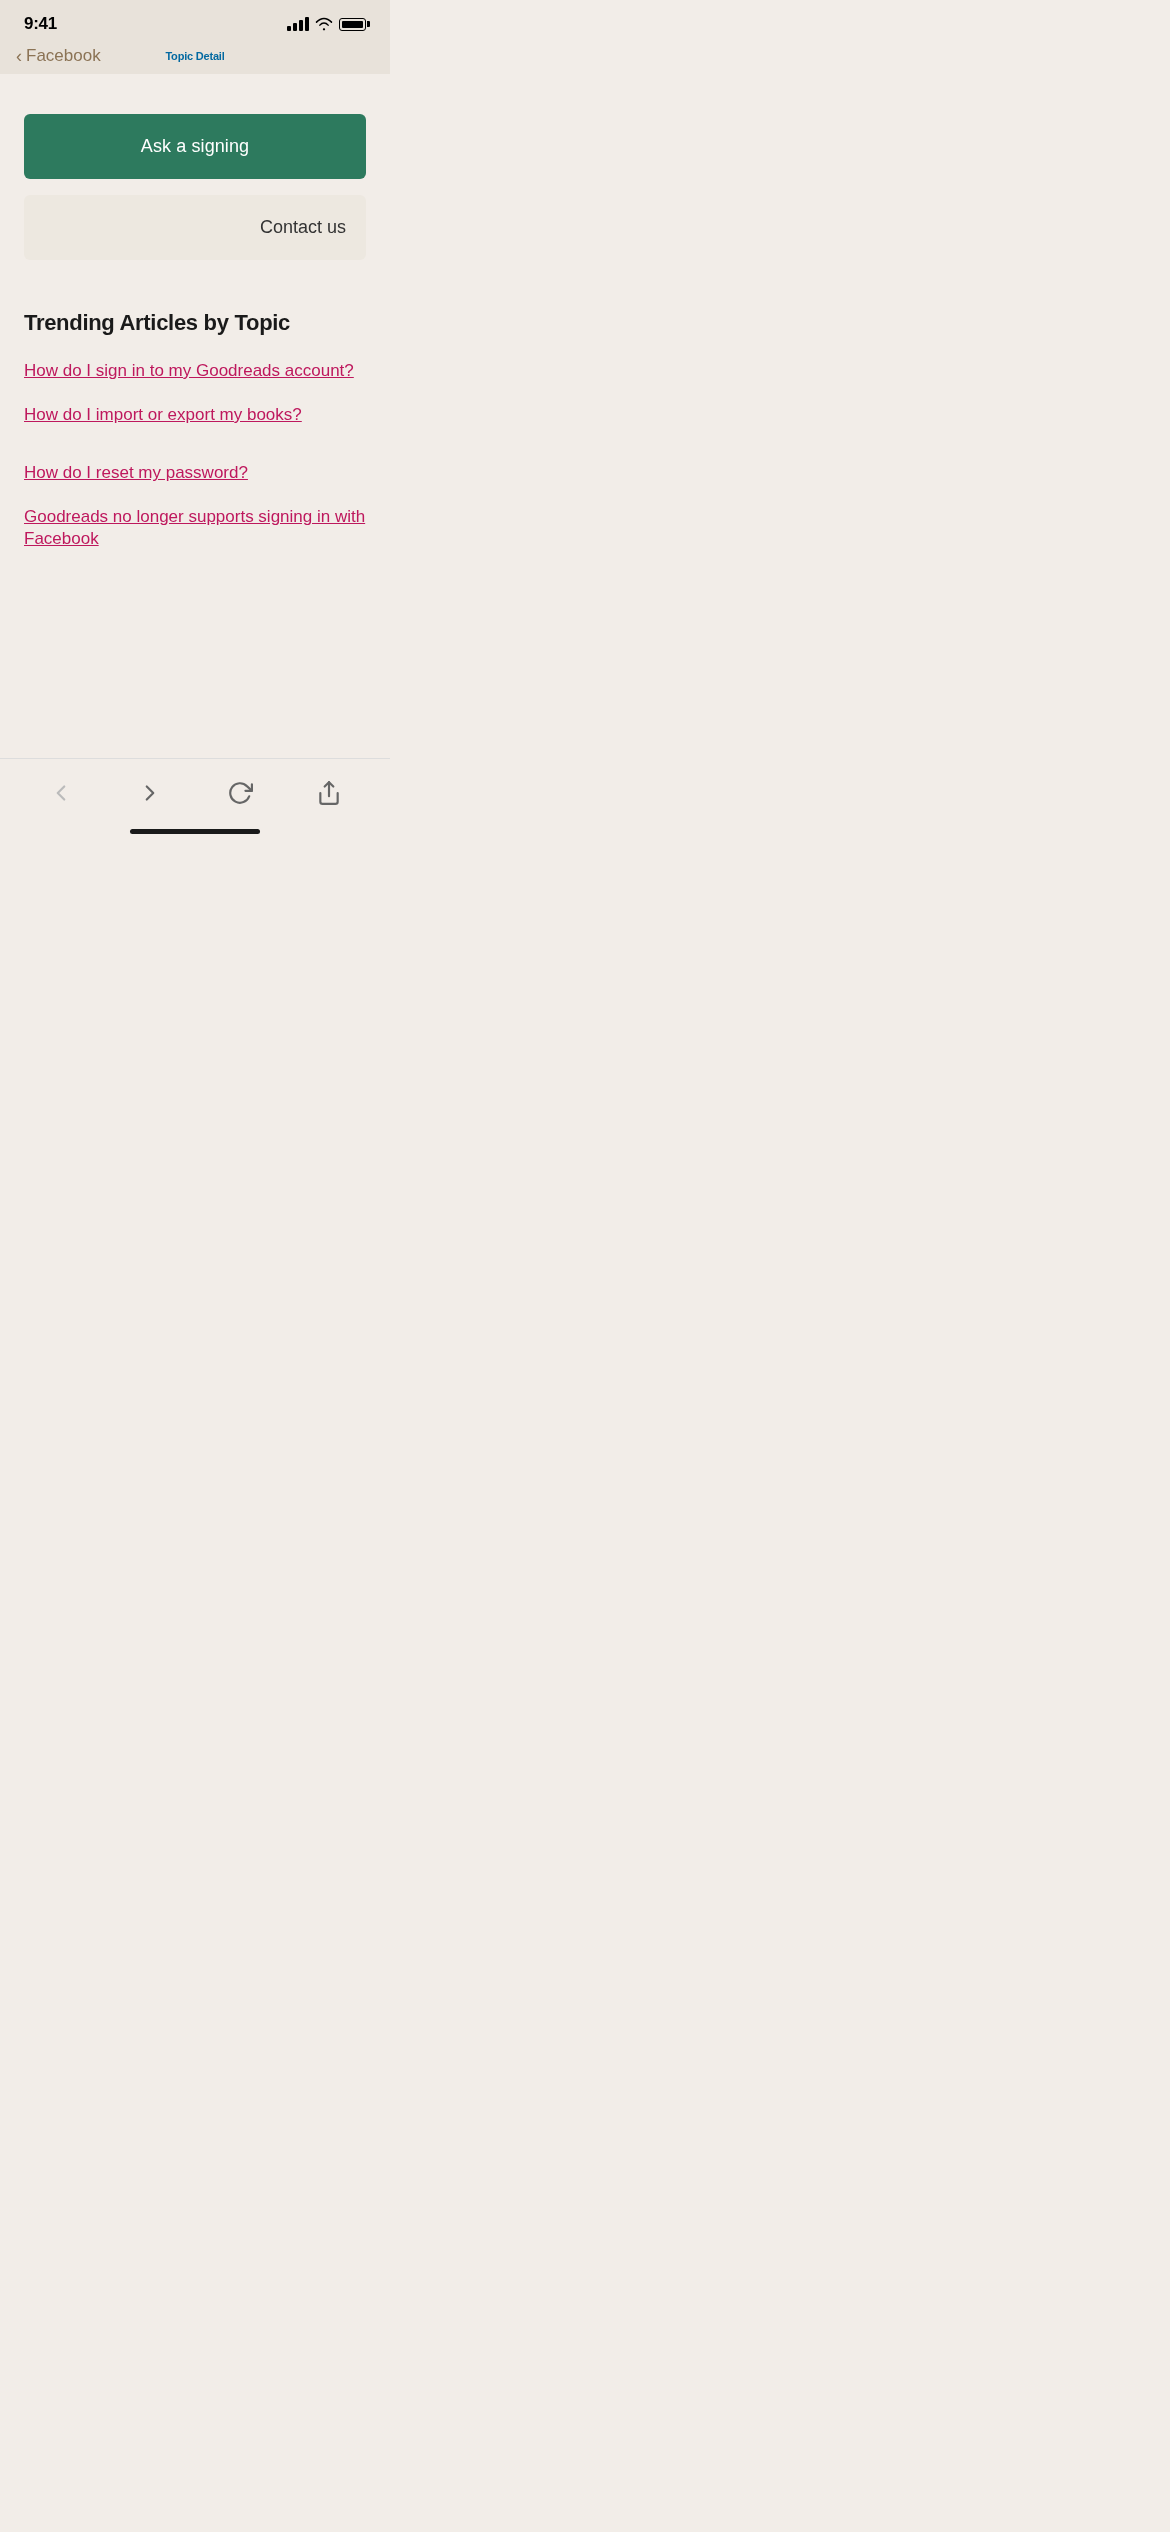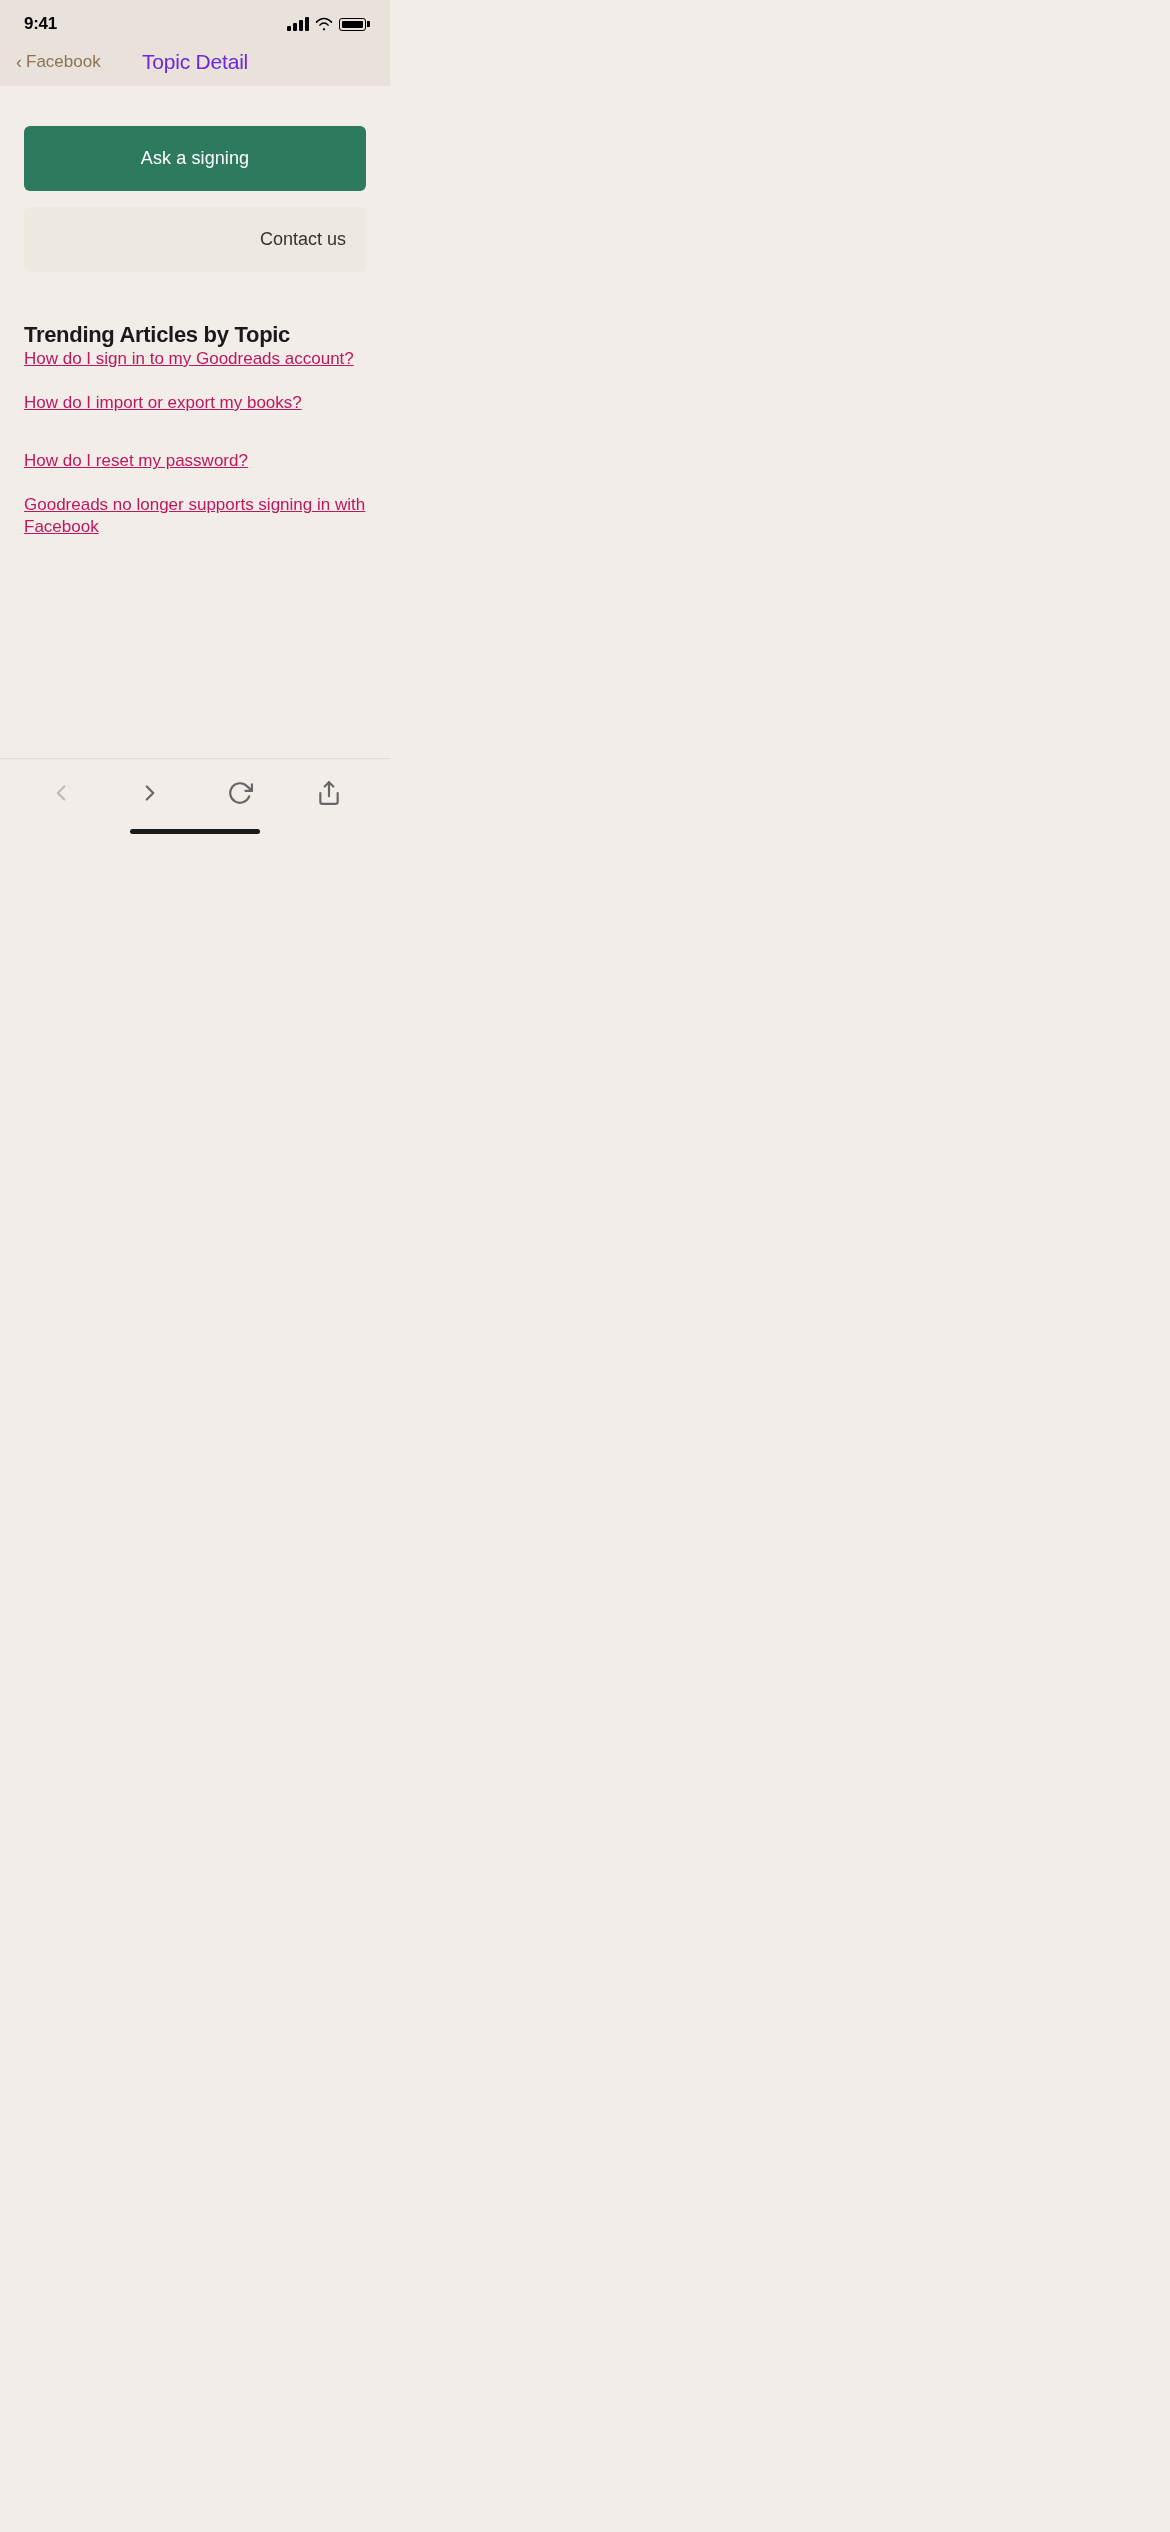"Topic Detail" .nav-title { color: #6d28d9 -> #0369a1; font-size: 21px -> 11px; font-weight: 400 -> 700 }
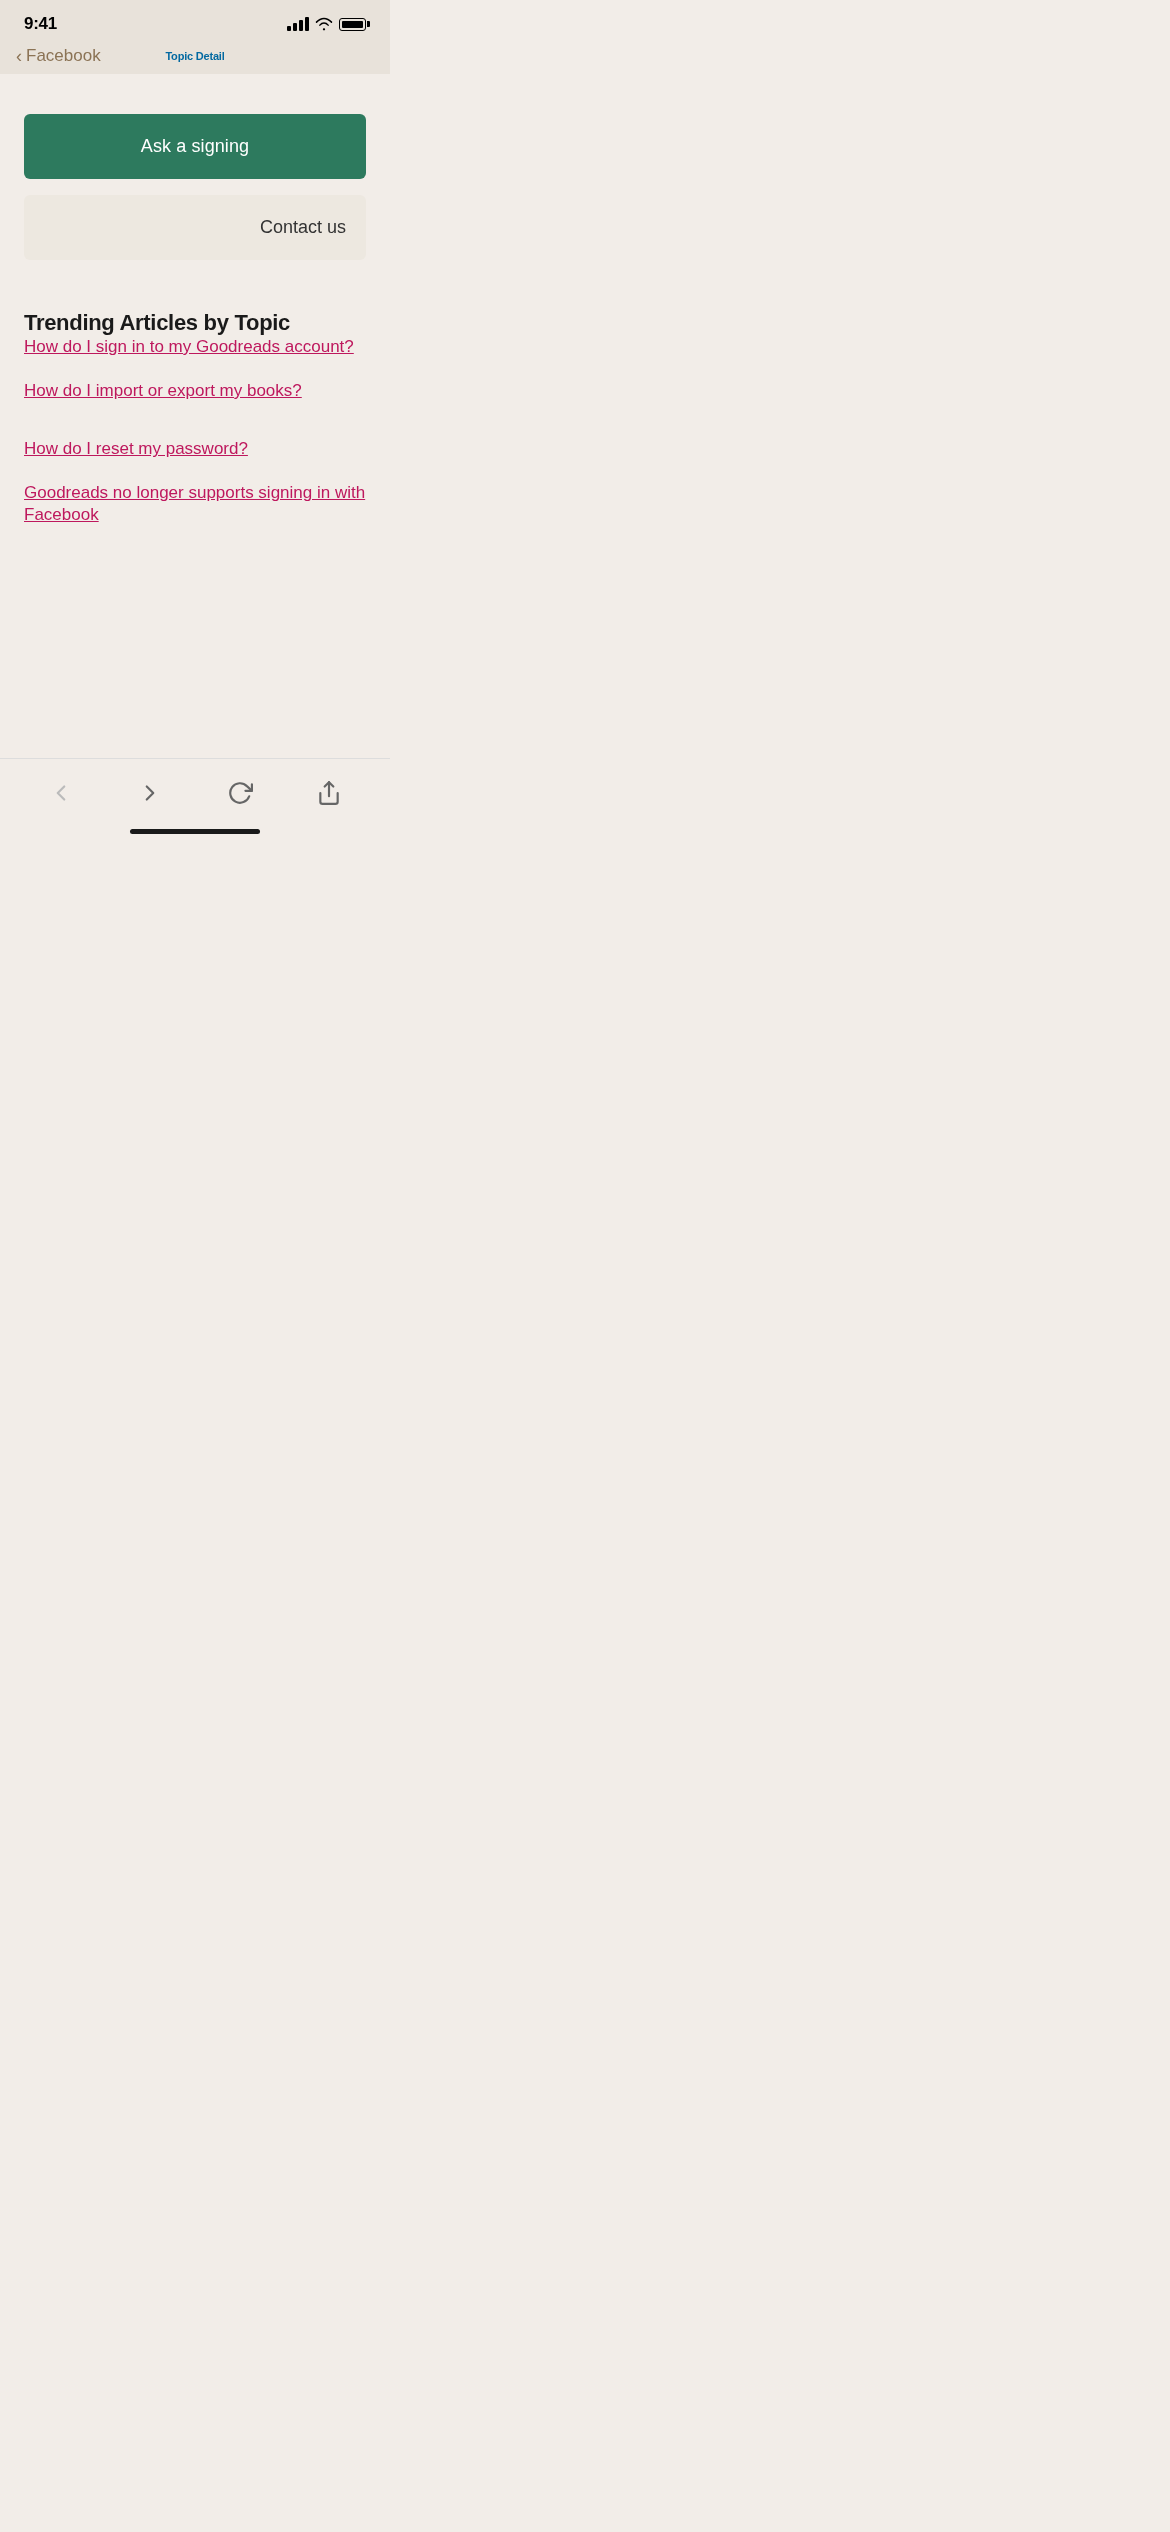"Trending Articles by Topic" .trending-title { margin-bottom: none -> 24px }
